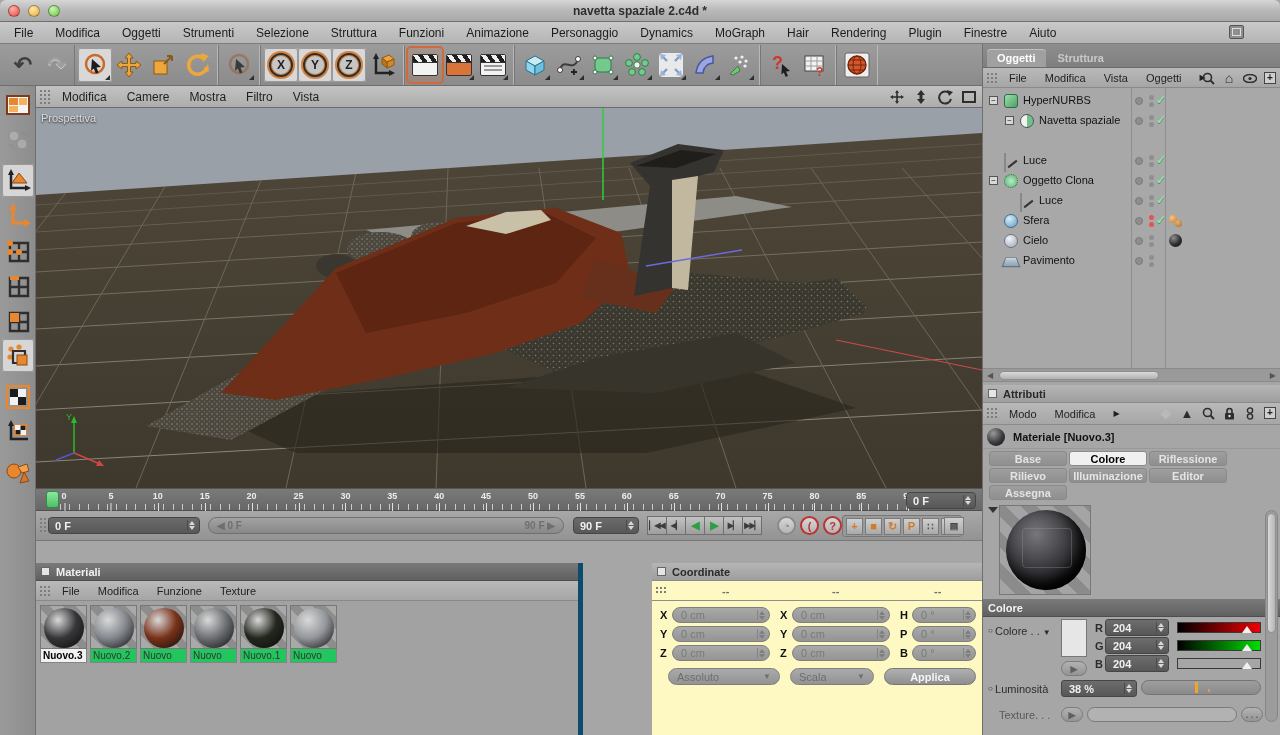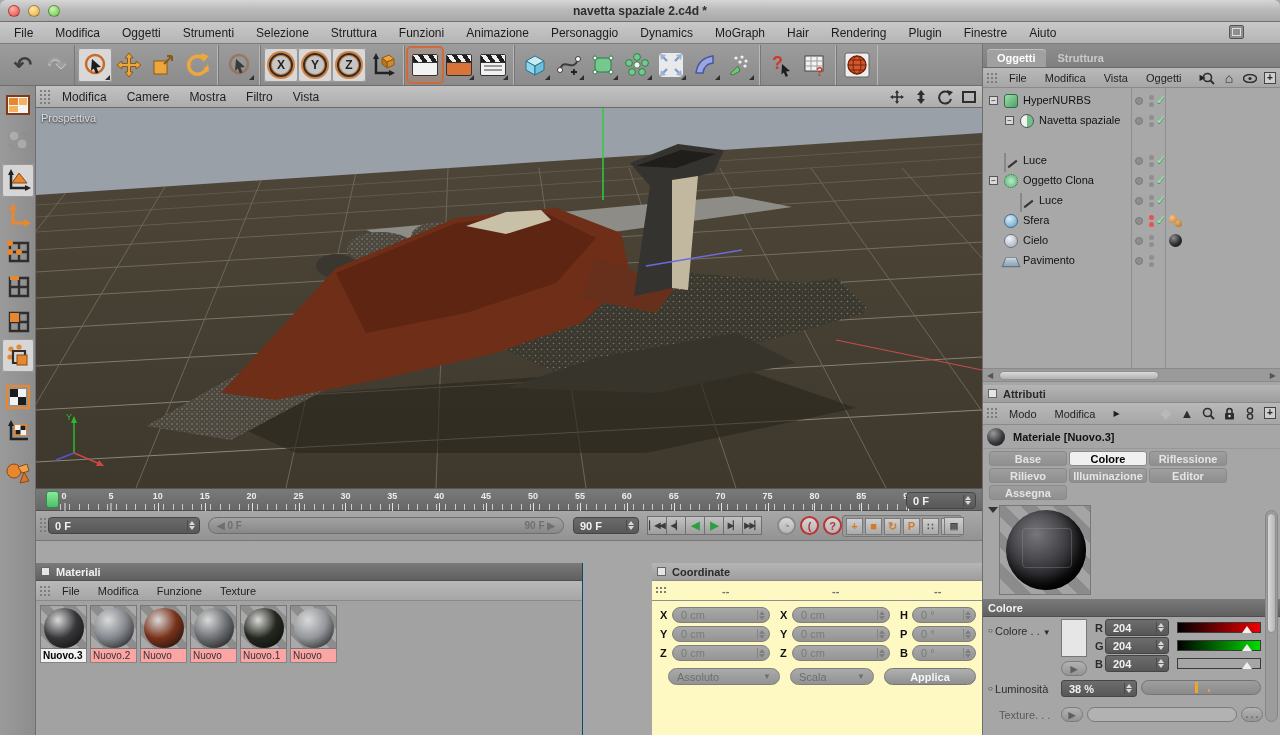"Materiali" #materials { border-right: 1px solid #0c4a6e -> 5px solid #0c4a6e }
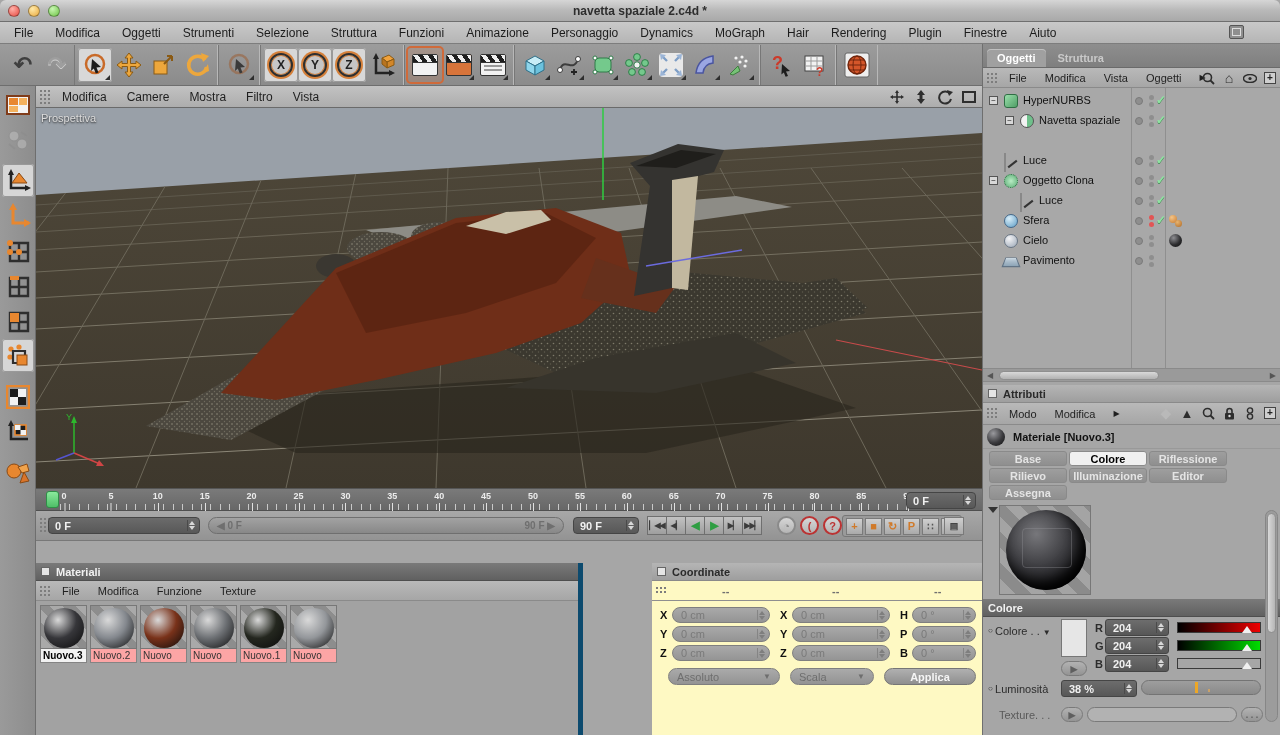"Nuovo.2" .mat .mlabel { background: #fca5a5 -> #22c55e }
